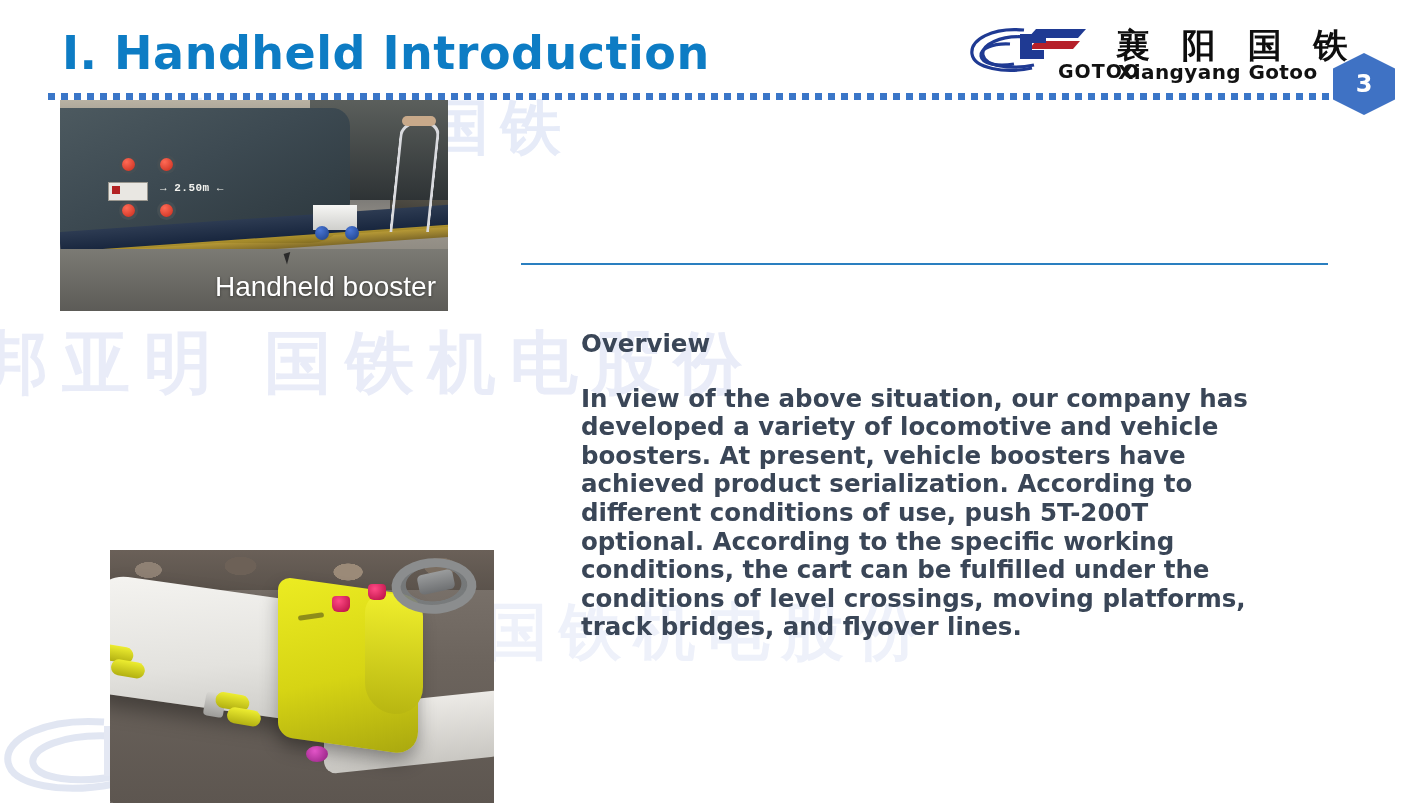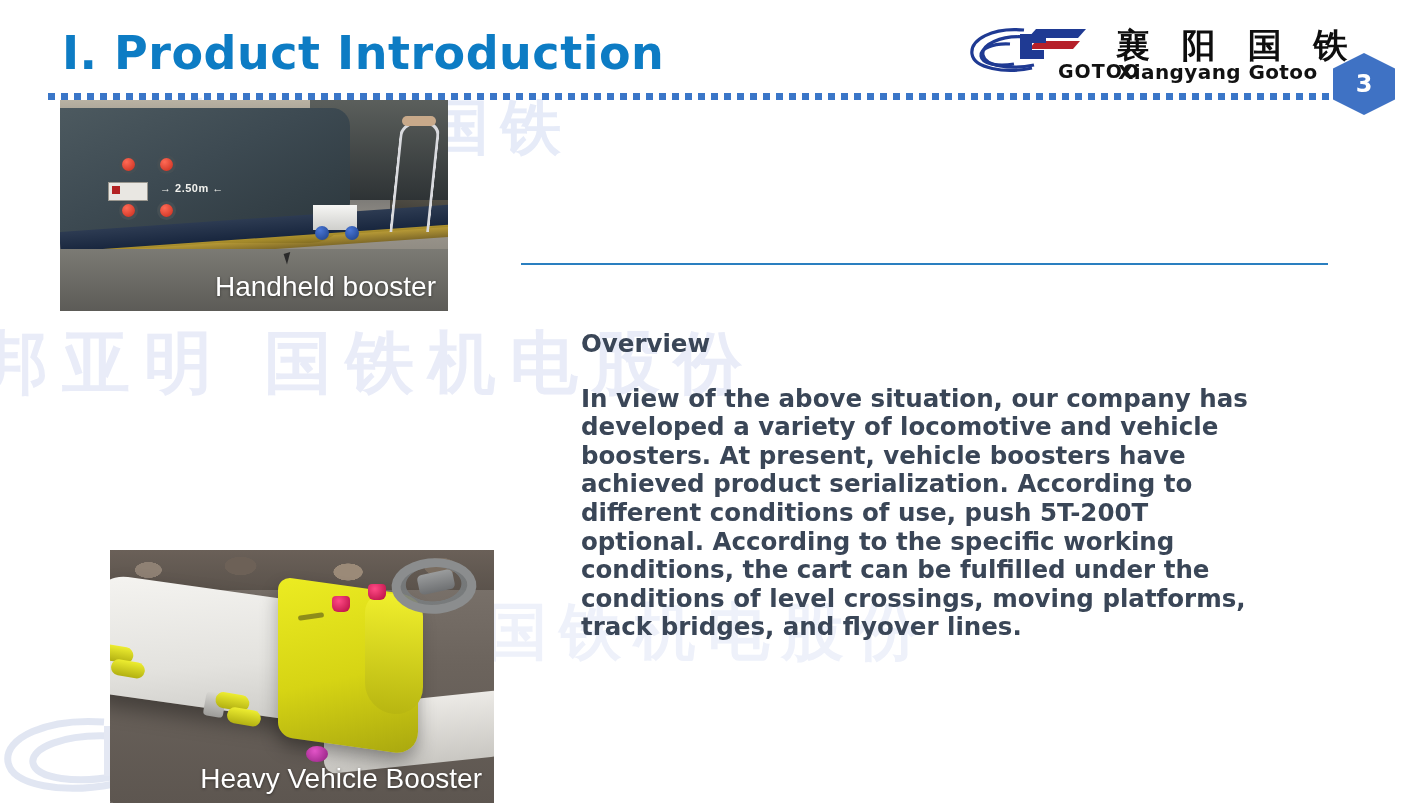"Ⅰ. Product Introduction" div { text: Product -> Handheld }
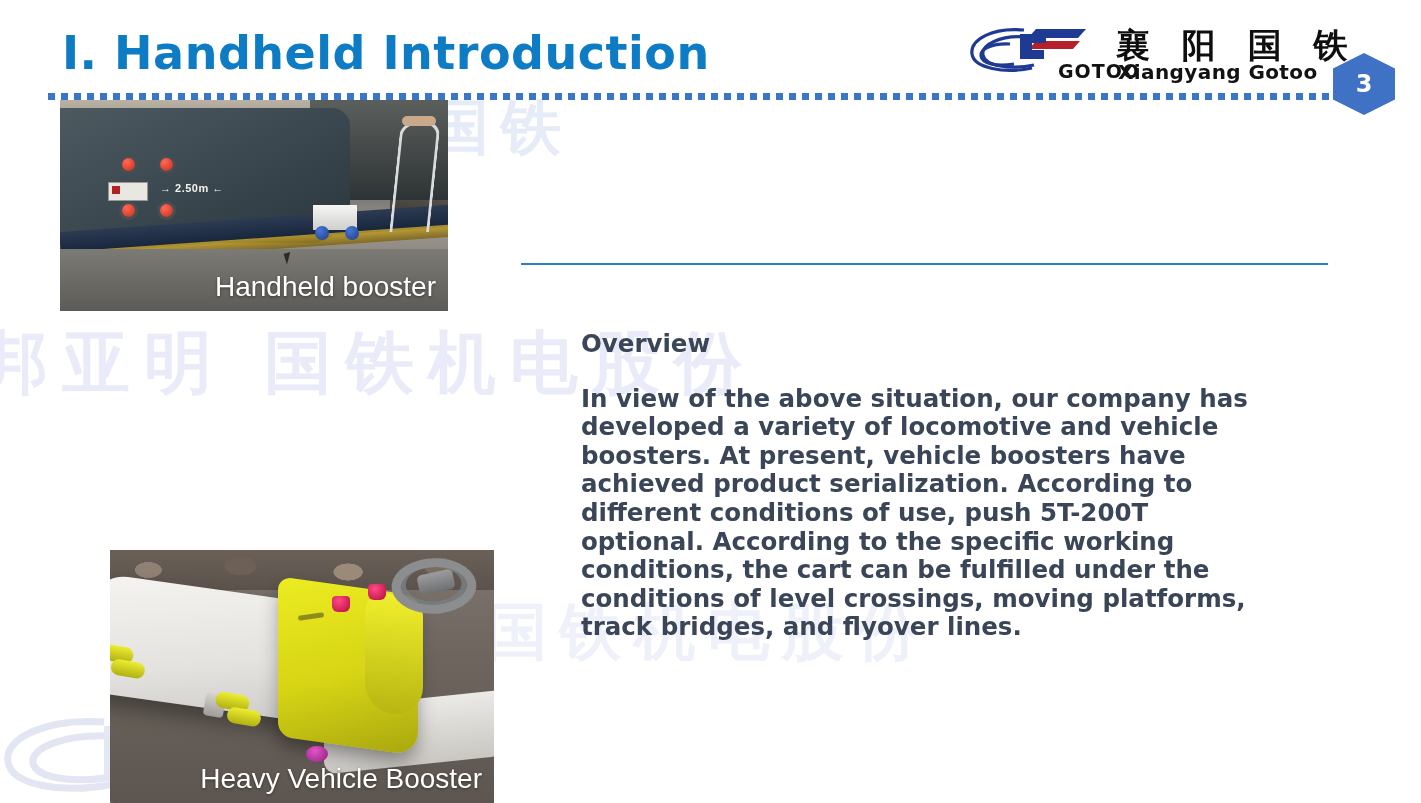"→ 2.50m ←" .ph1-dim { font-family: Liberation Sans, sans-serif -> Liberation Mono, monospace }
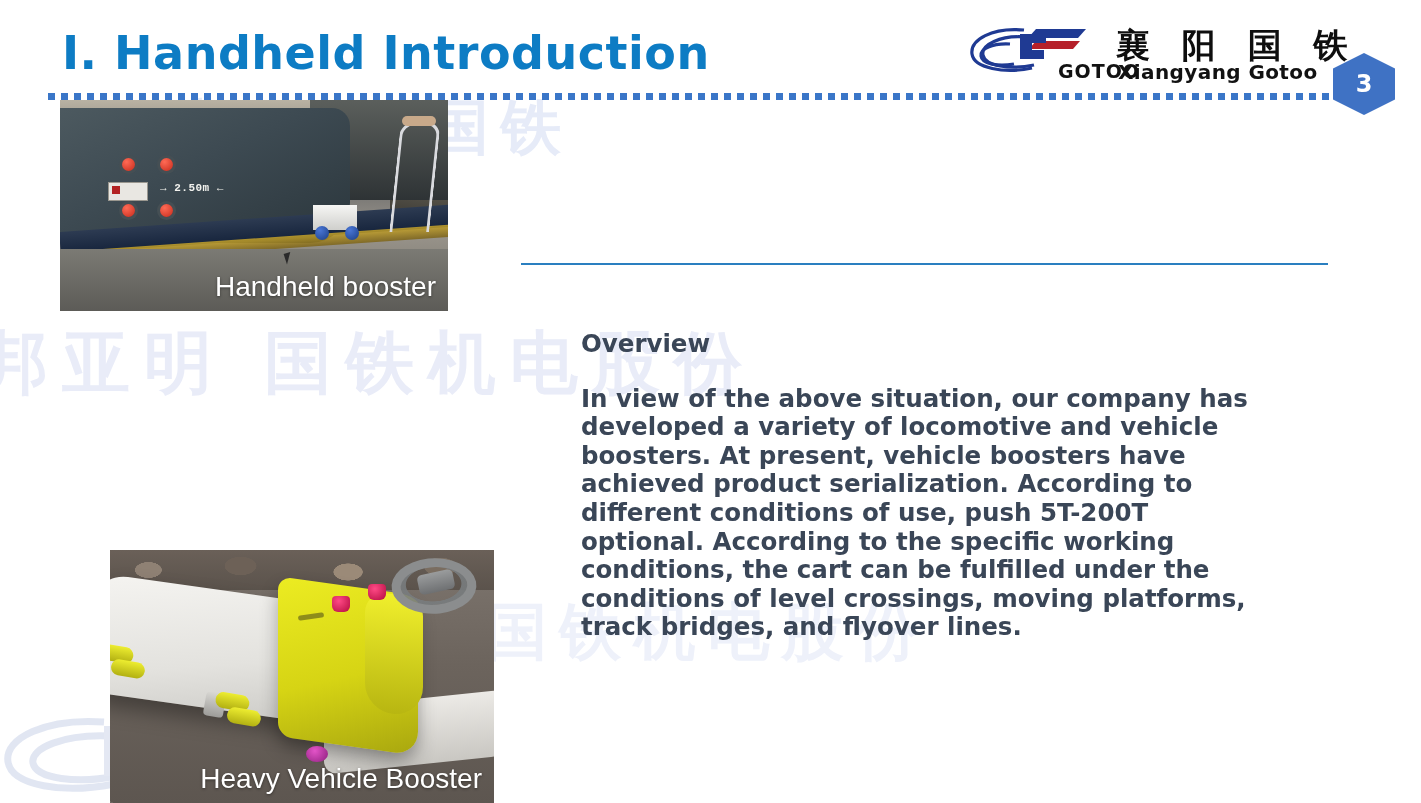"Heavy Vehicle Booster" div.caption { html: <div>Heavy Vehicle Booster</div> -> none }
